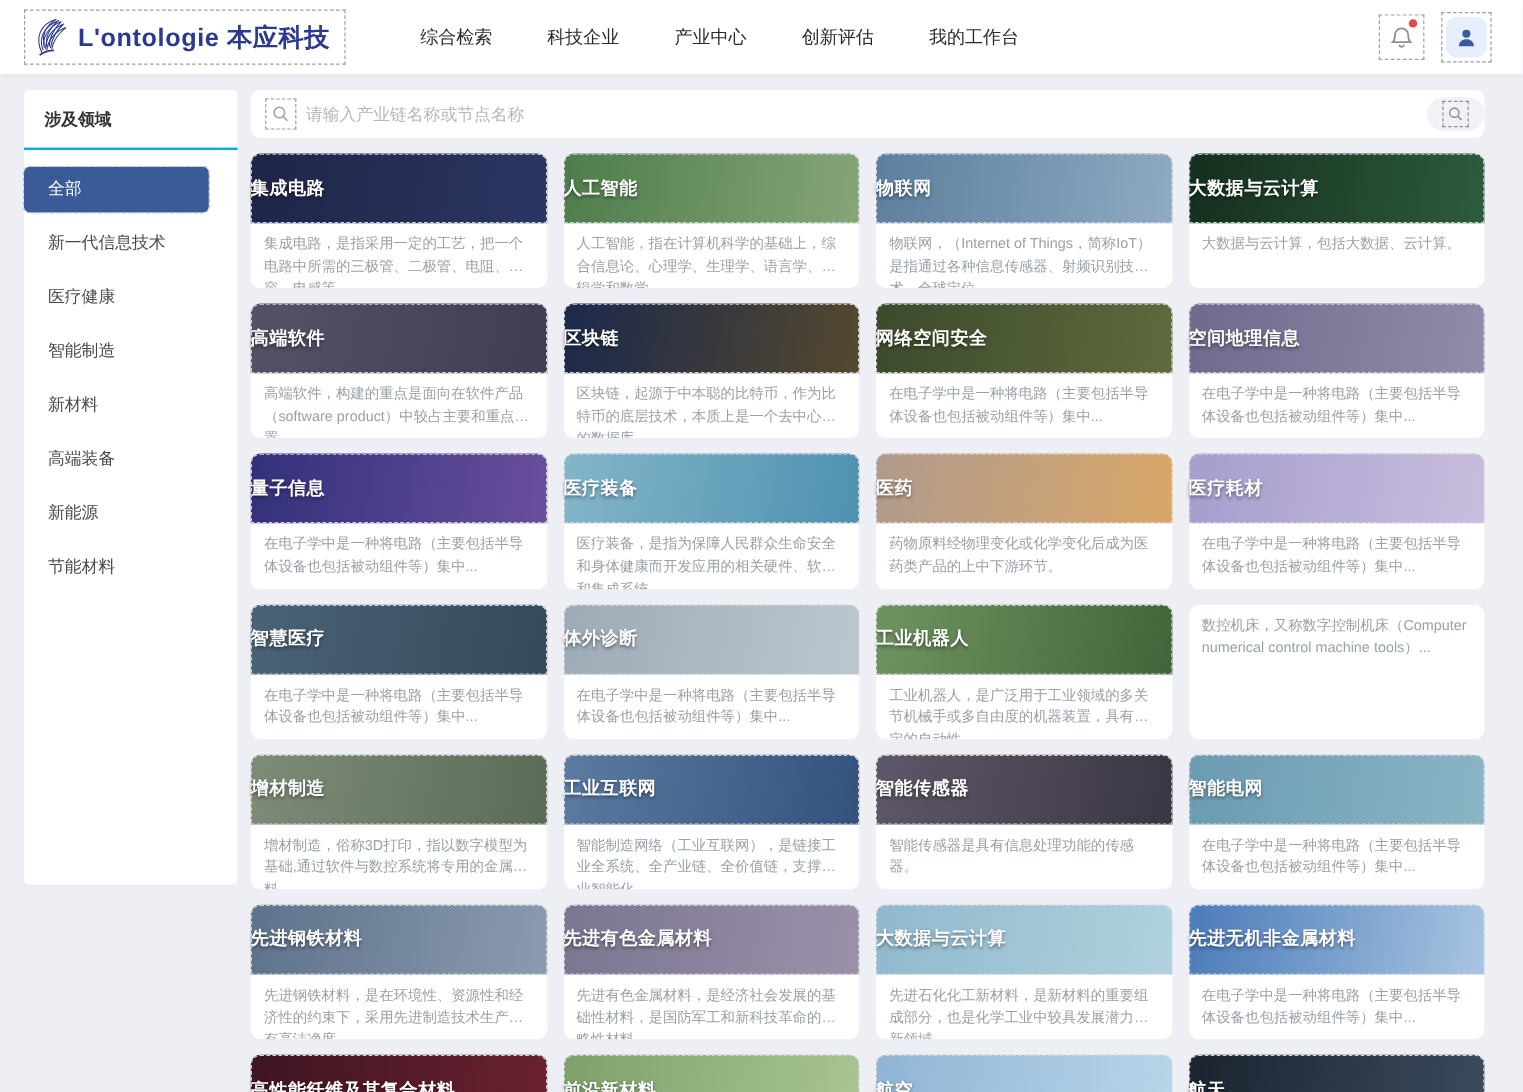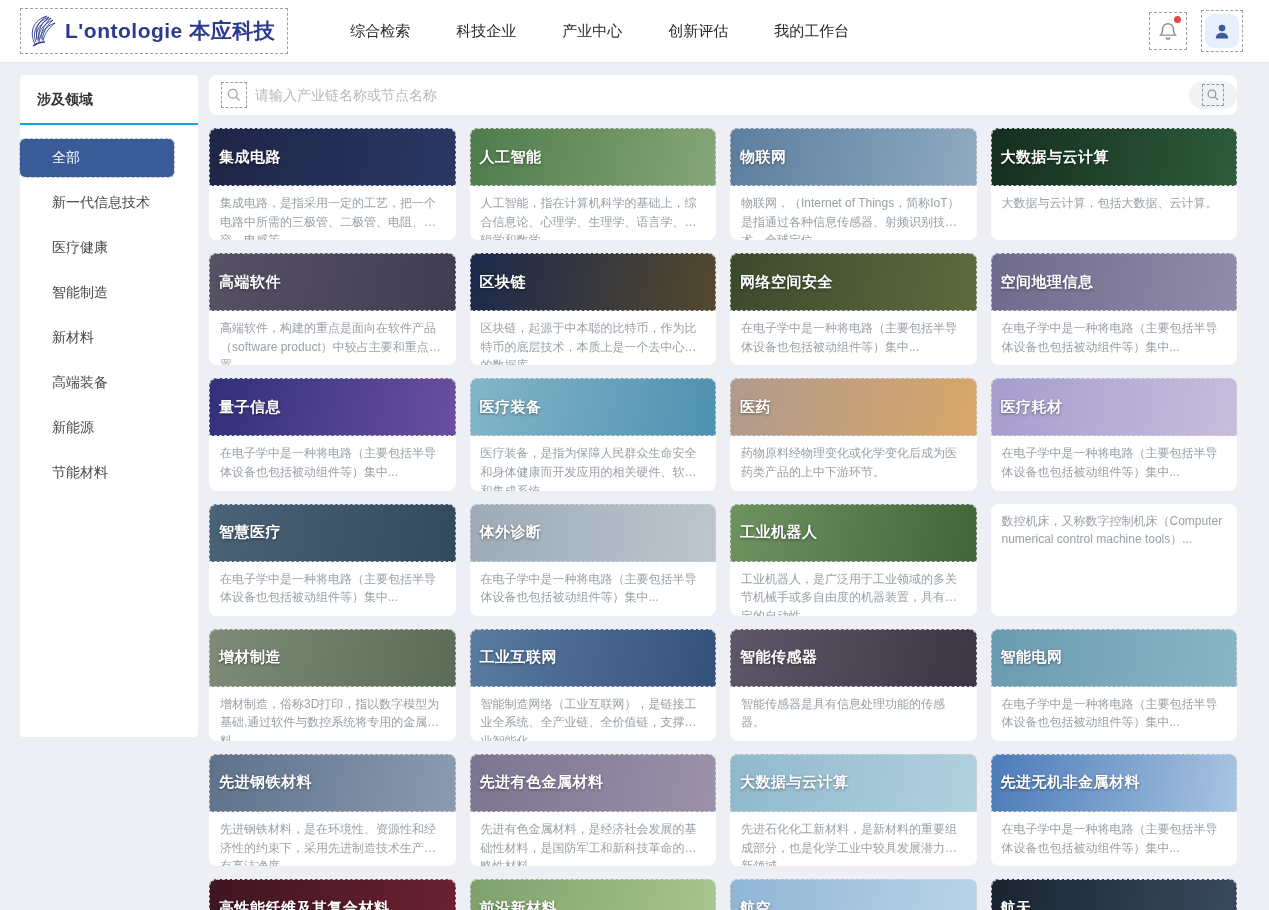"全部" .sidebar-item { padding-left: 32px -> 20px }
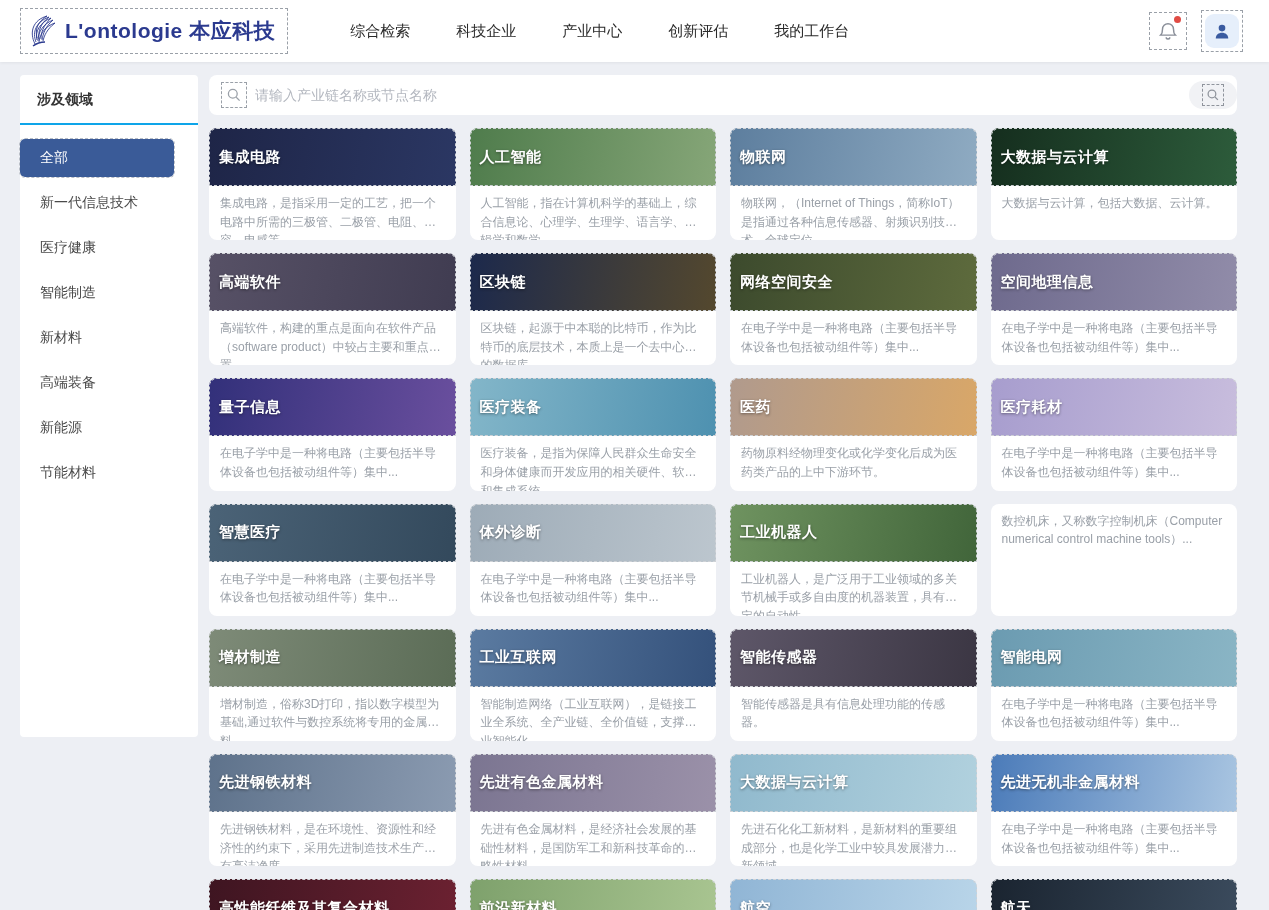"集成电路" .card-title { padding-left: 10px -> none }
